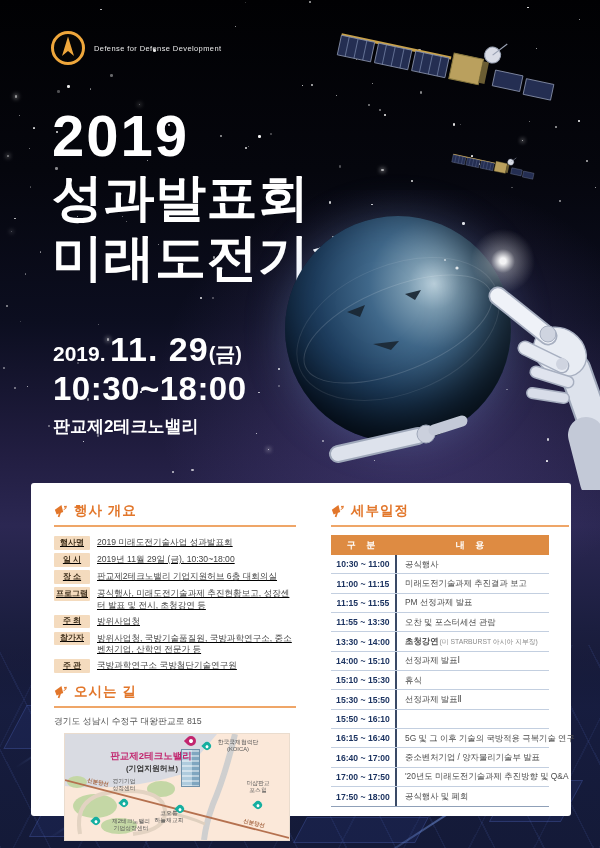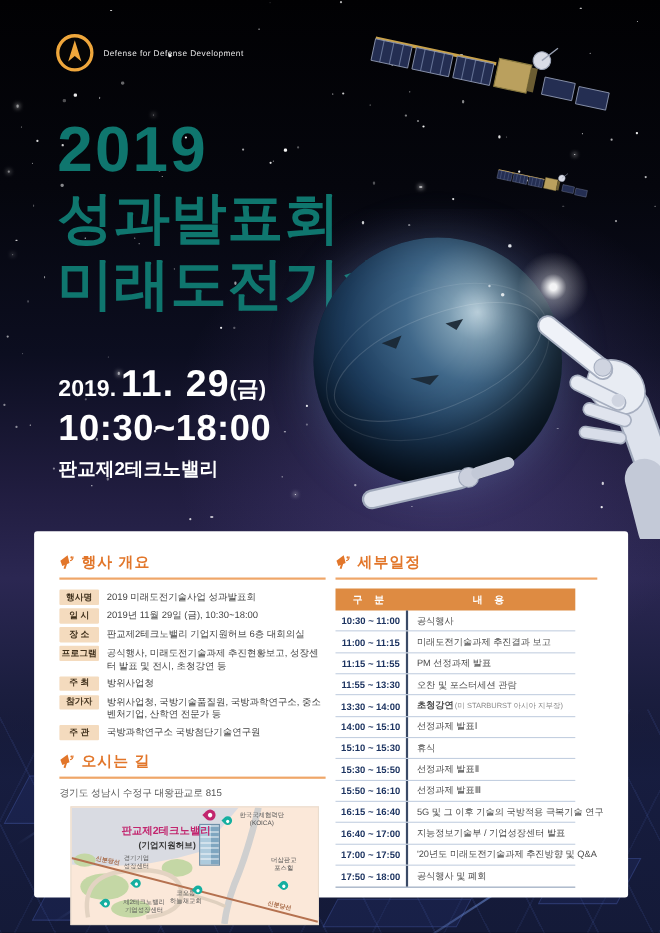"2019" .title { color: #0f766e -> #ffffff }
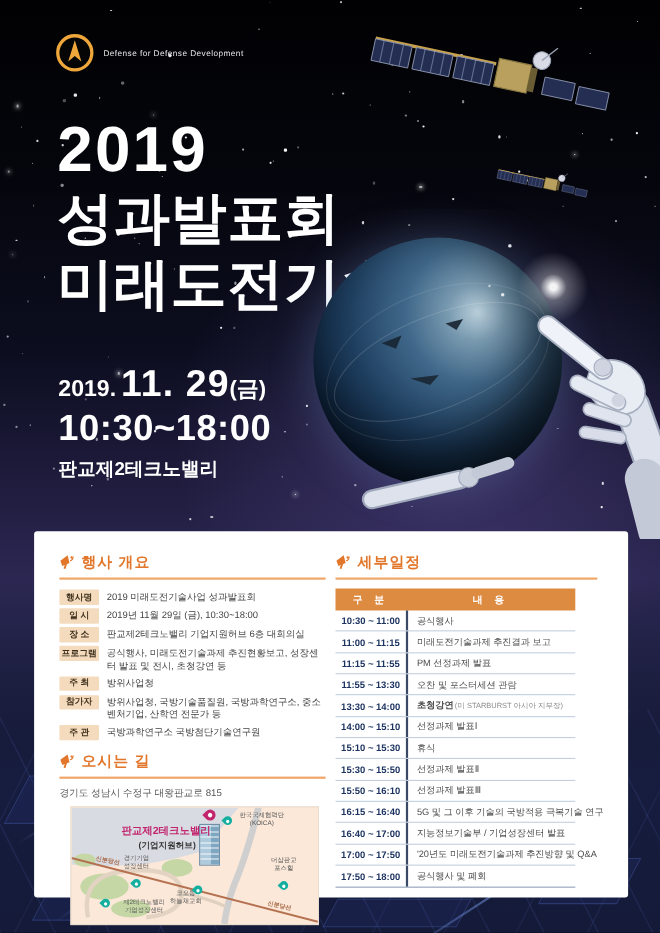"세부일정" .col-right { left: 274px -> 300px }
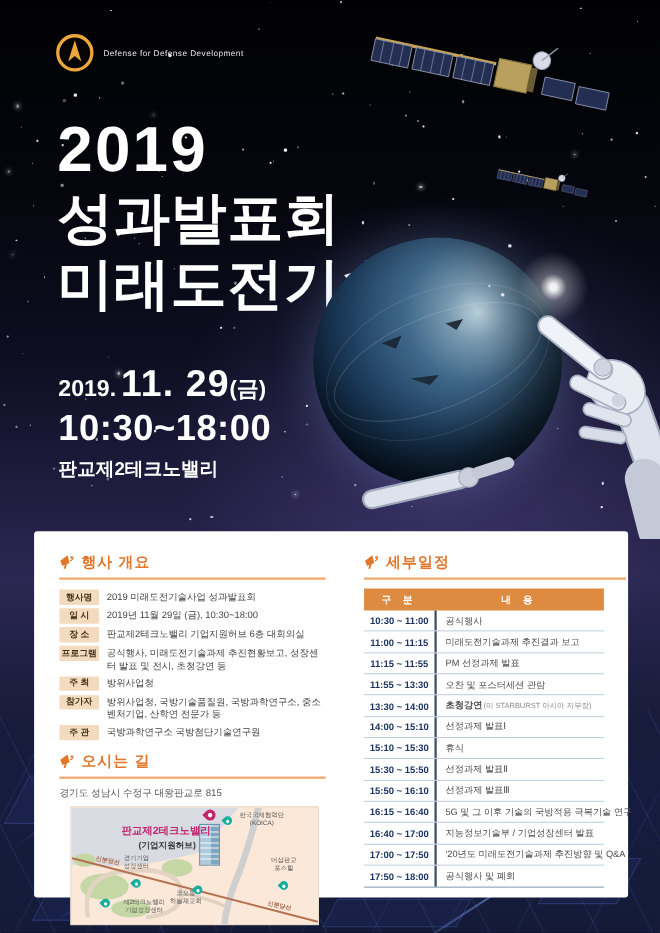"행사명" .ov-rows { text-decoration: none -> underline }
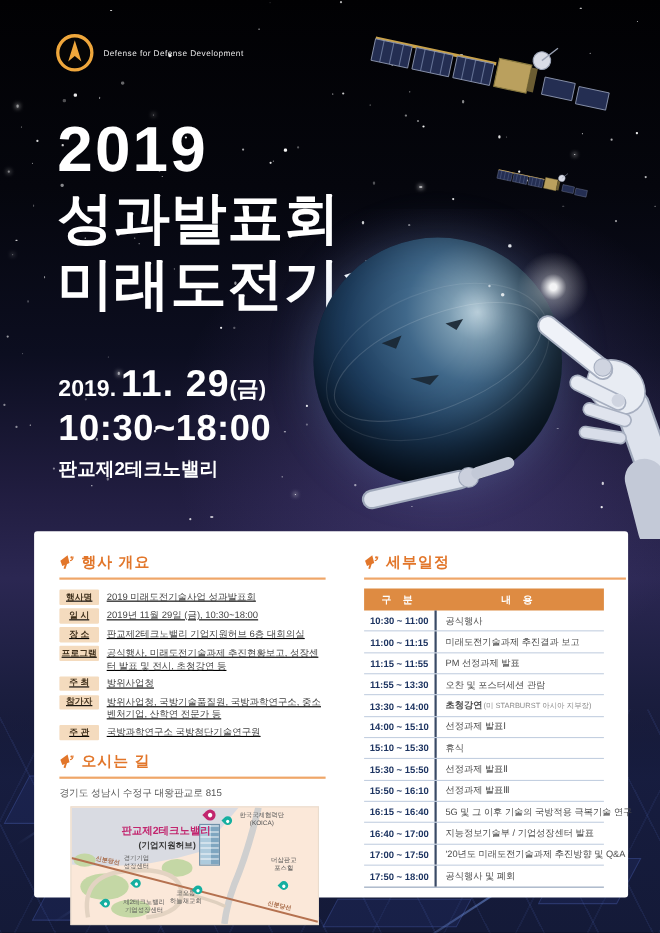"선정과제 발표Ⅲ" div.sch-content { html: <div> <span>선정과제 발표Ⅲ</span> </div> -> none }
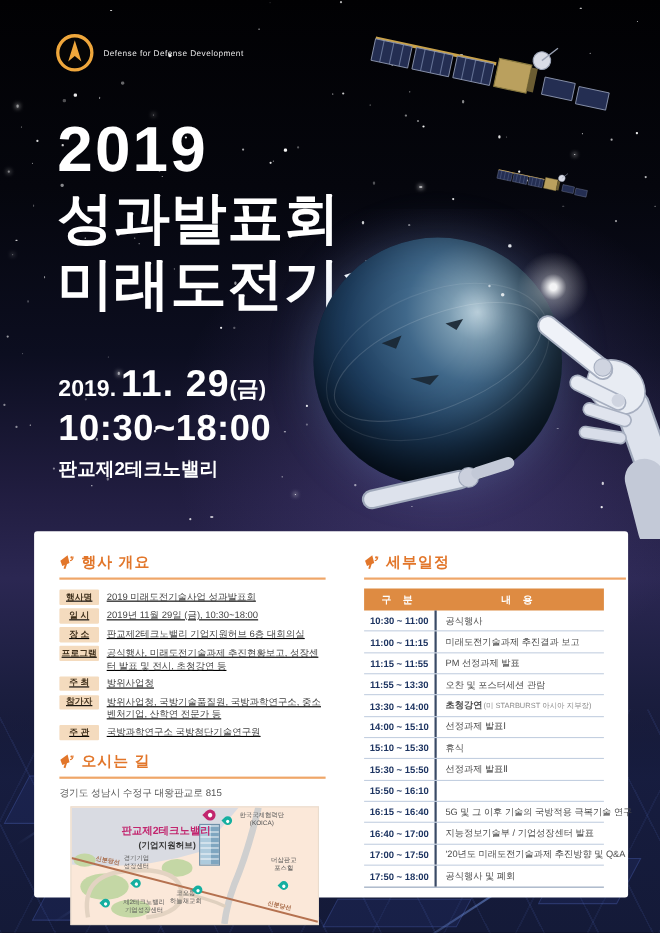"지능정보기술부 / 기업성장센터 발표" span { text: 지능정보기술부 / 기업성장센터 -> 중소벤처기업 / 양자물리기술부 }
